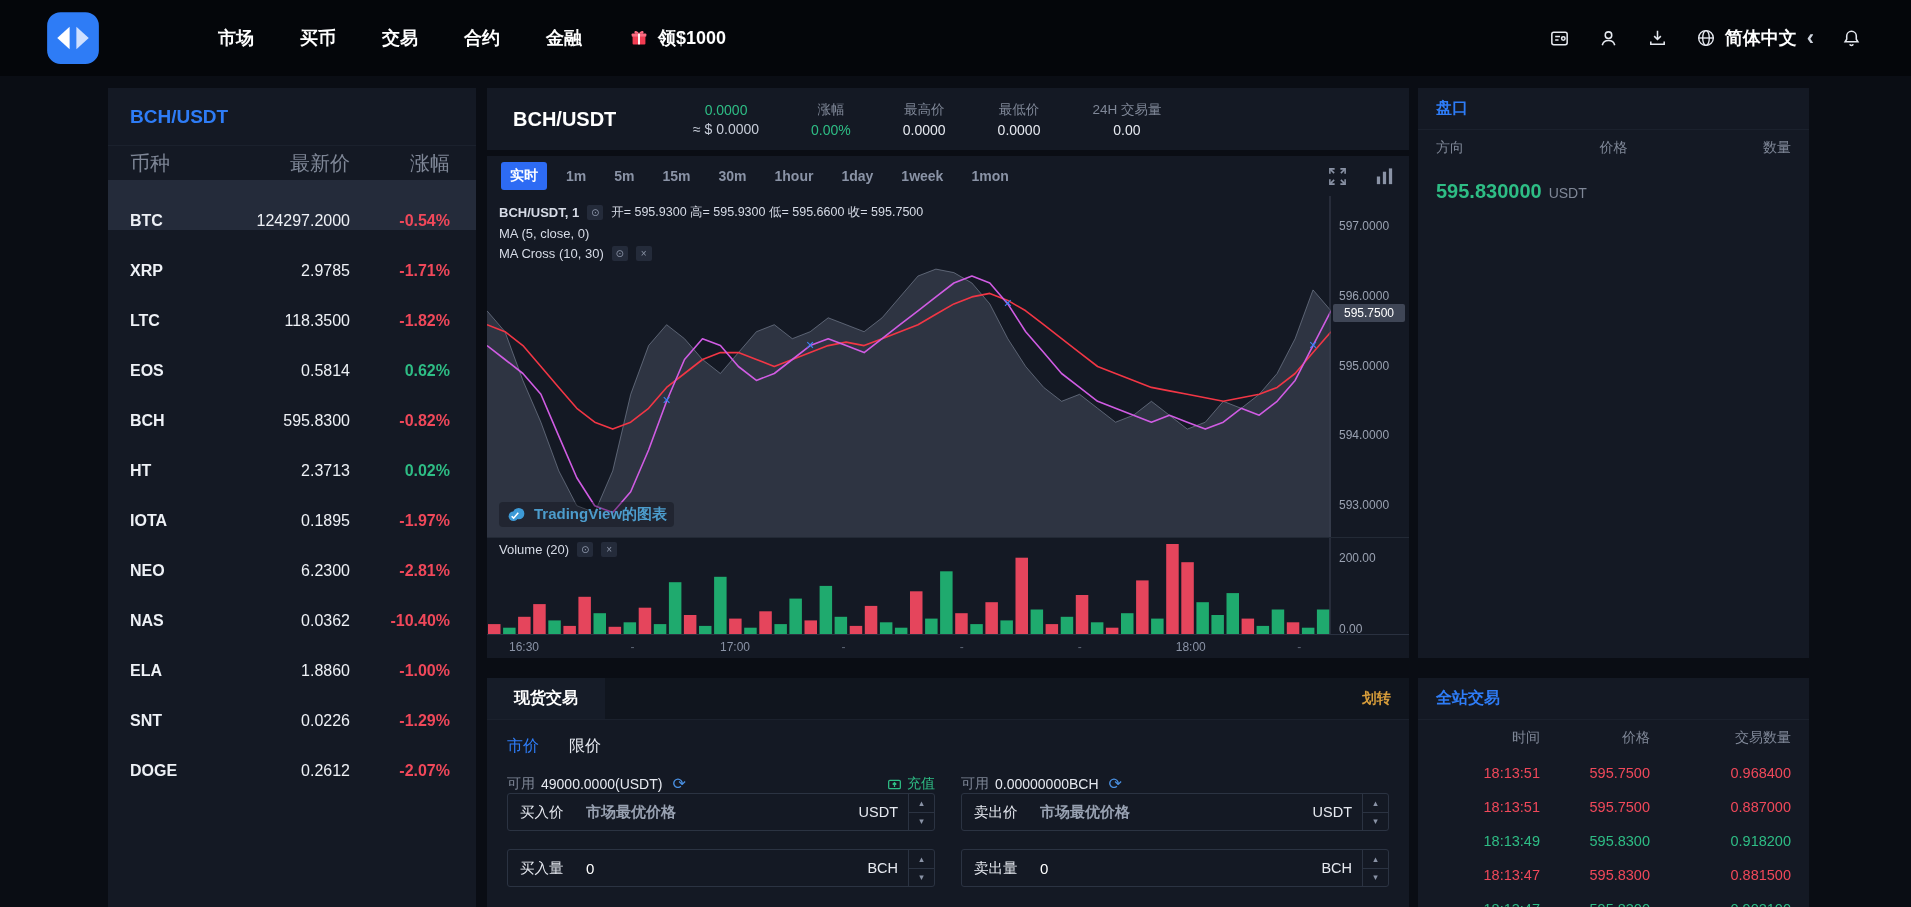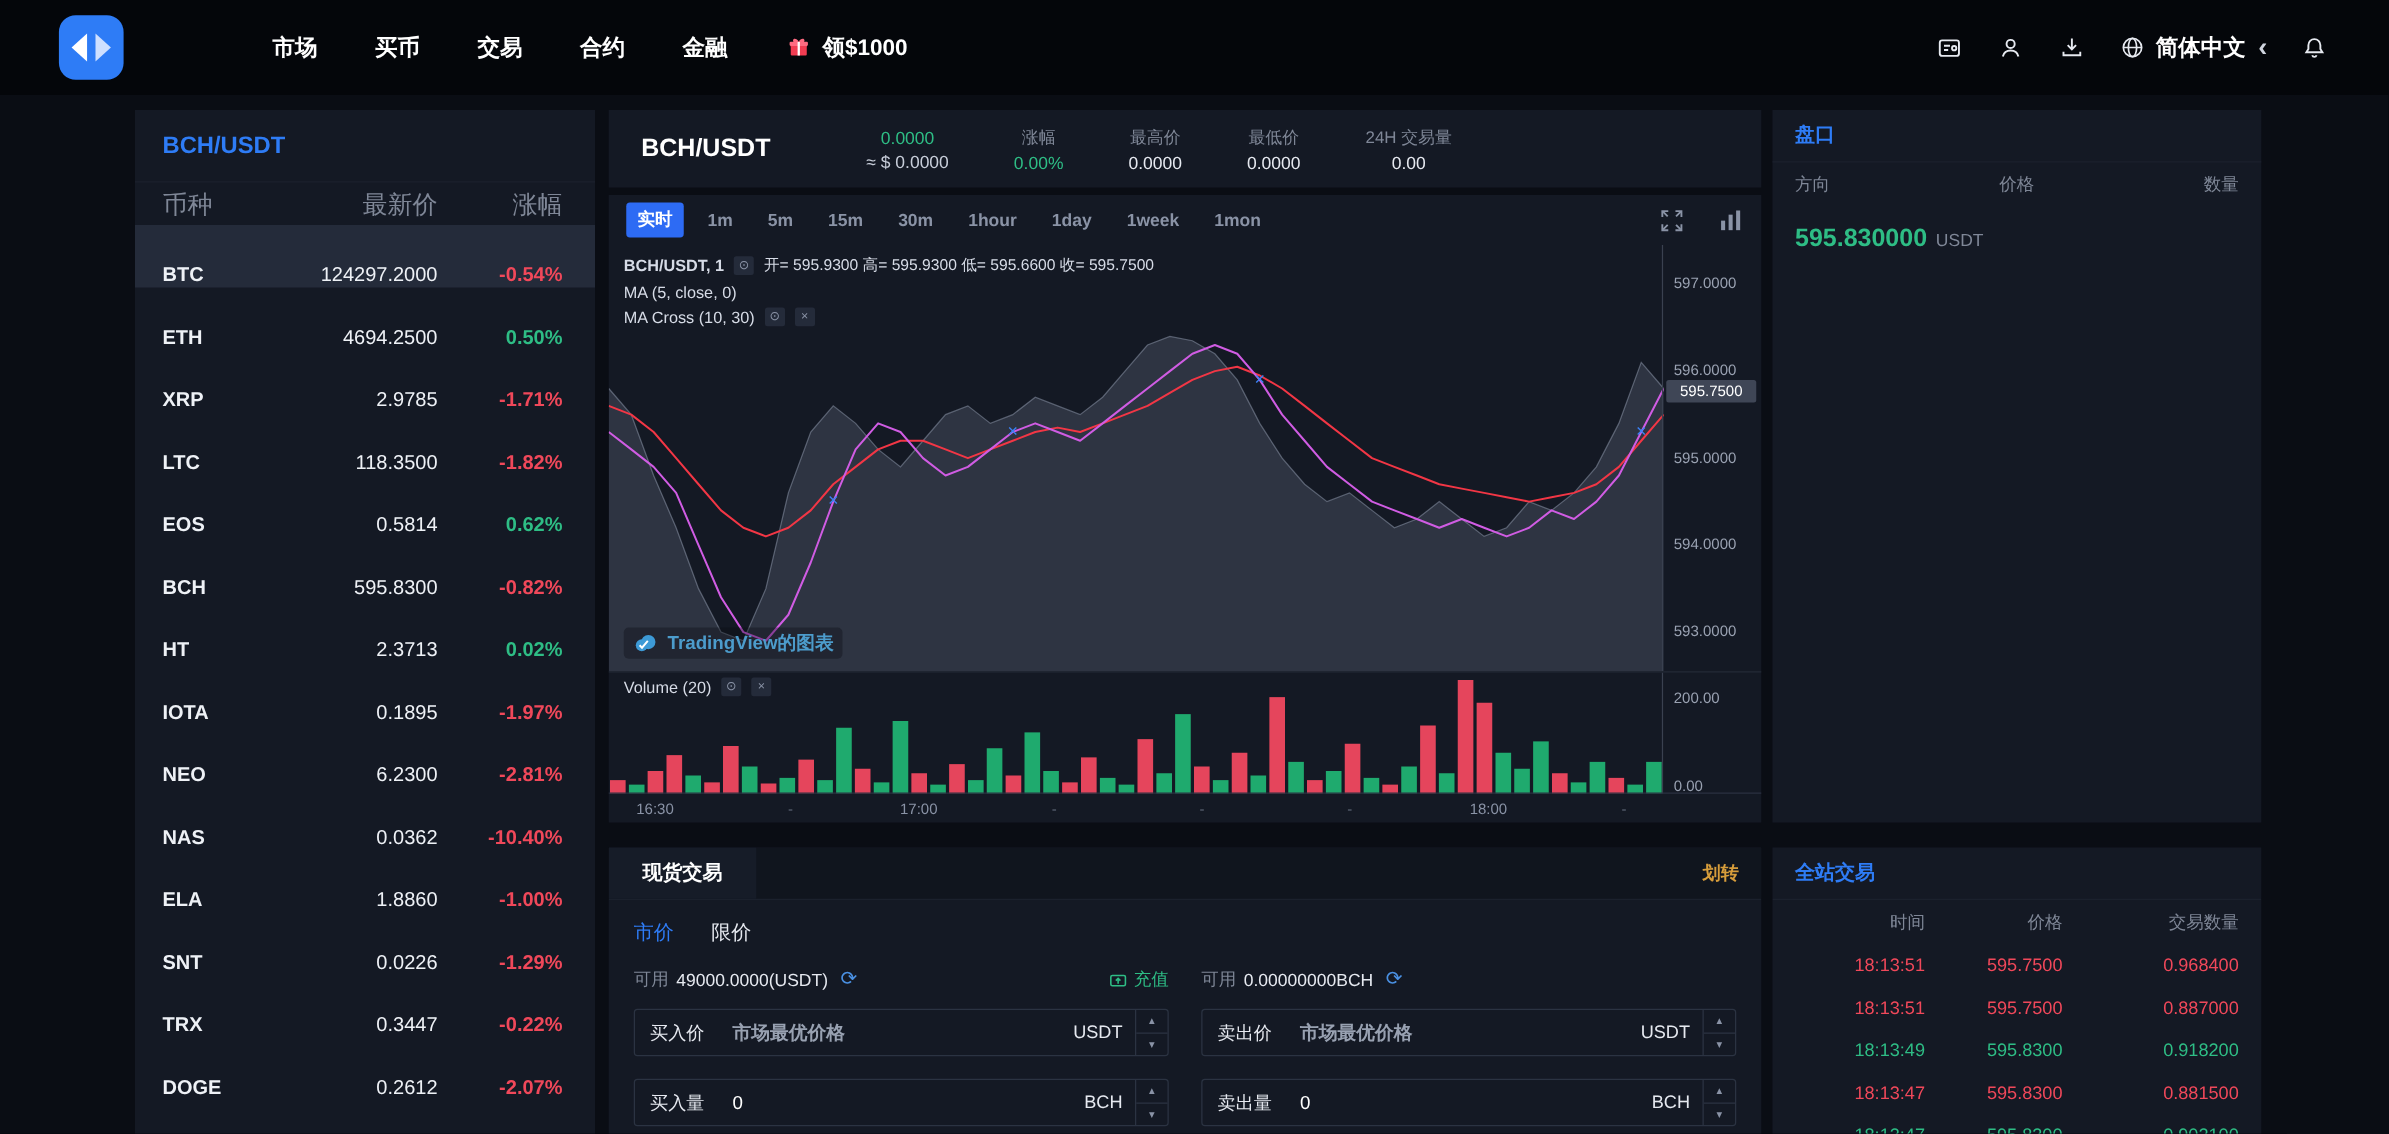"ETH" div.mrow { html: <div> <span>ETH</span> <span>4694.2500</span> <span>0.50%</span> </div> -> none }
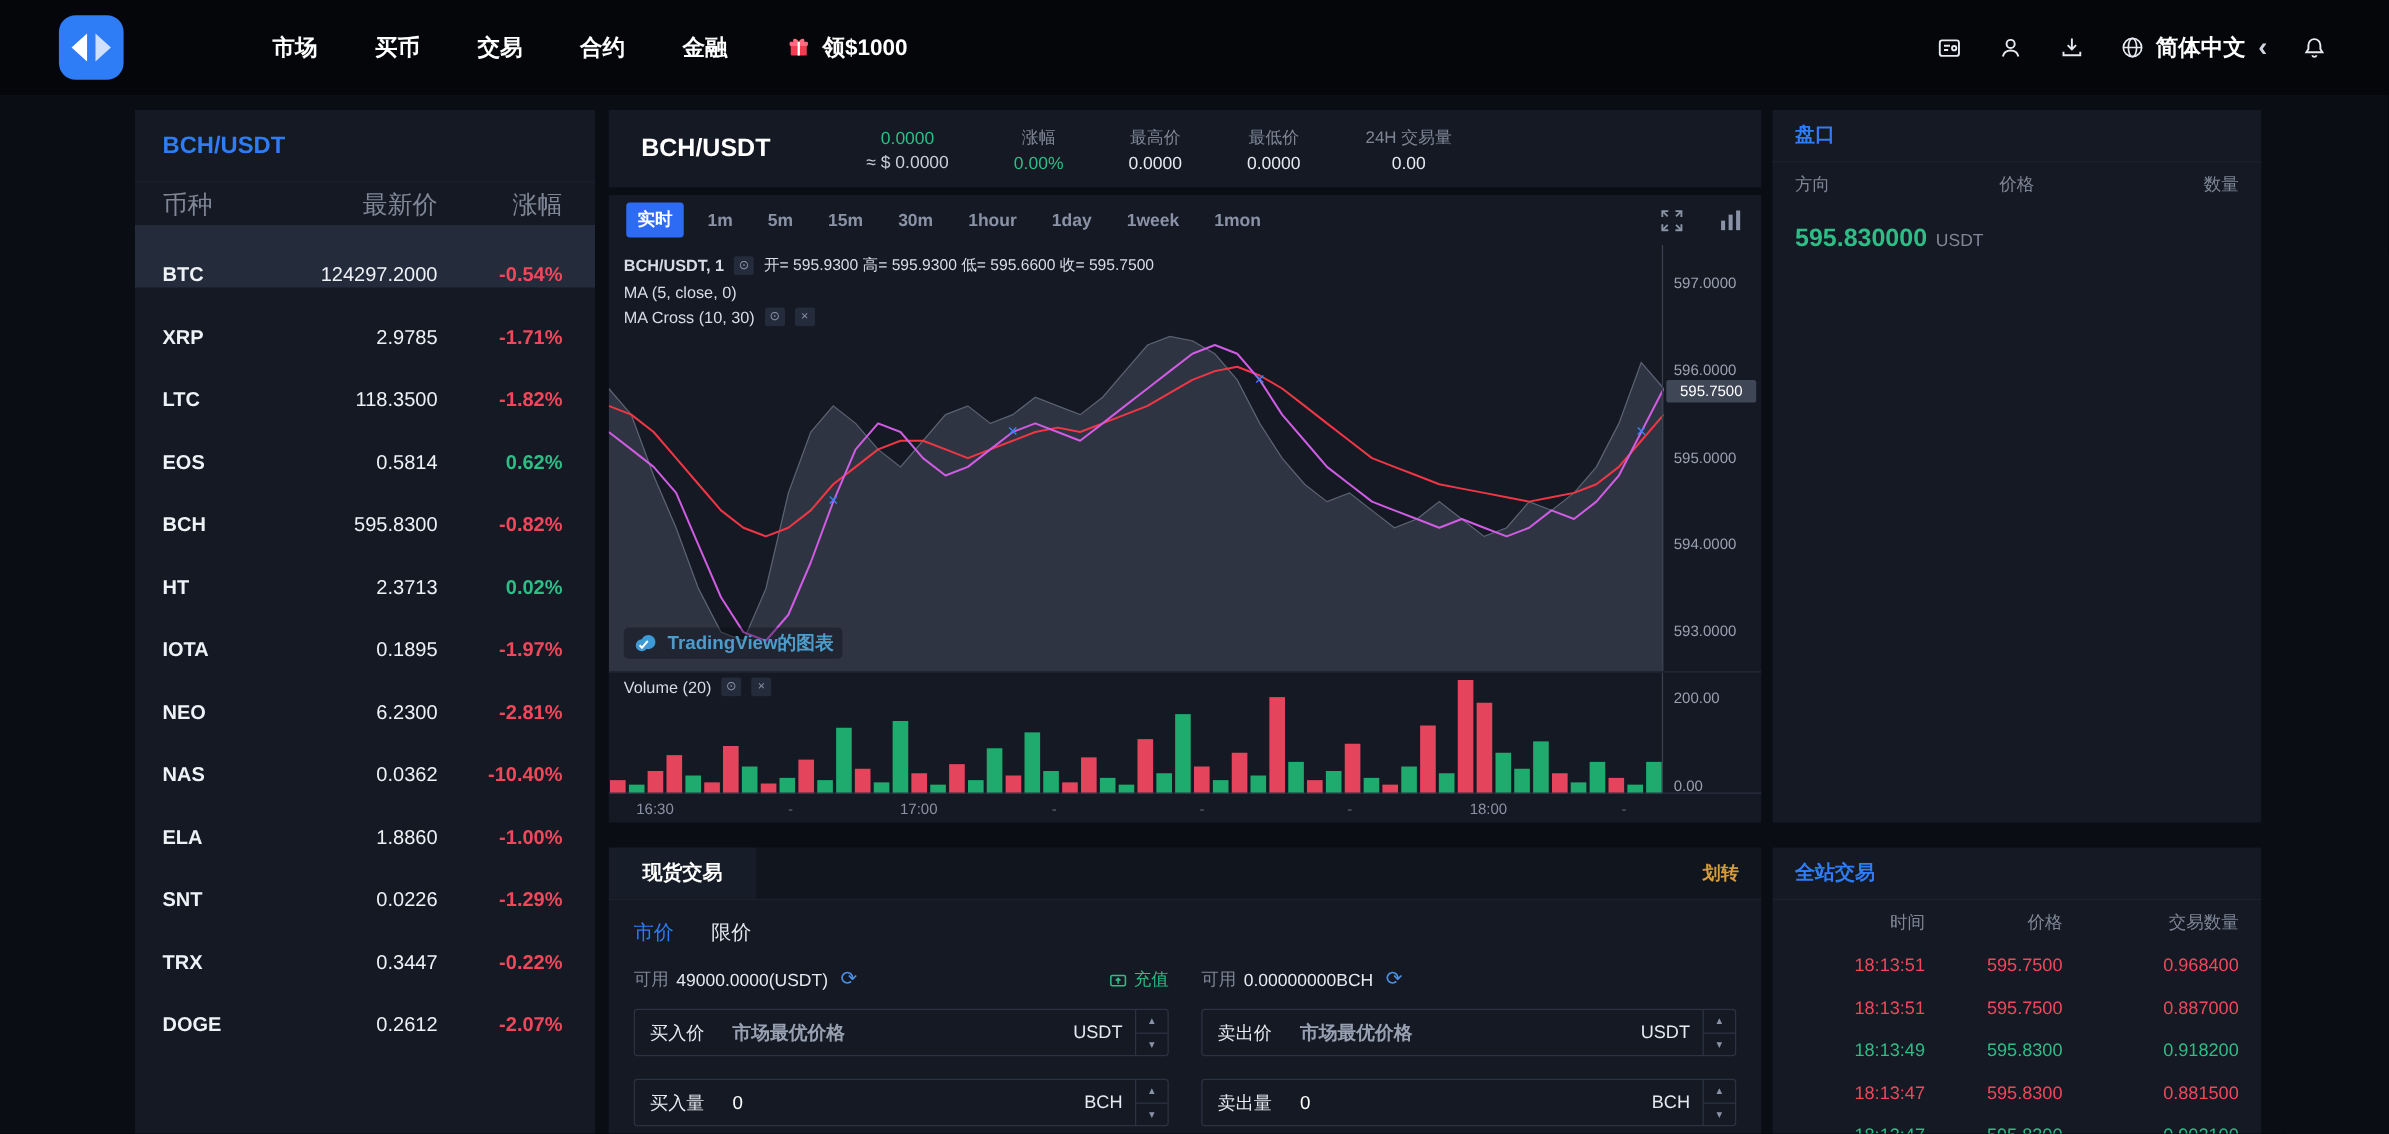"TRX" div.mrow { html: <div> <span>TRX</span> <span>0.3447</span> <span>-0.22%</span> </div> -> none }
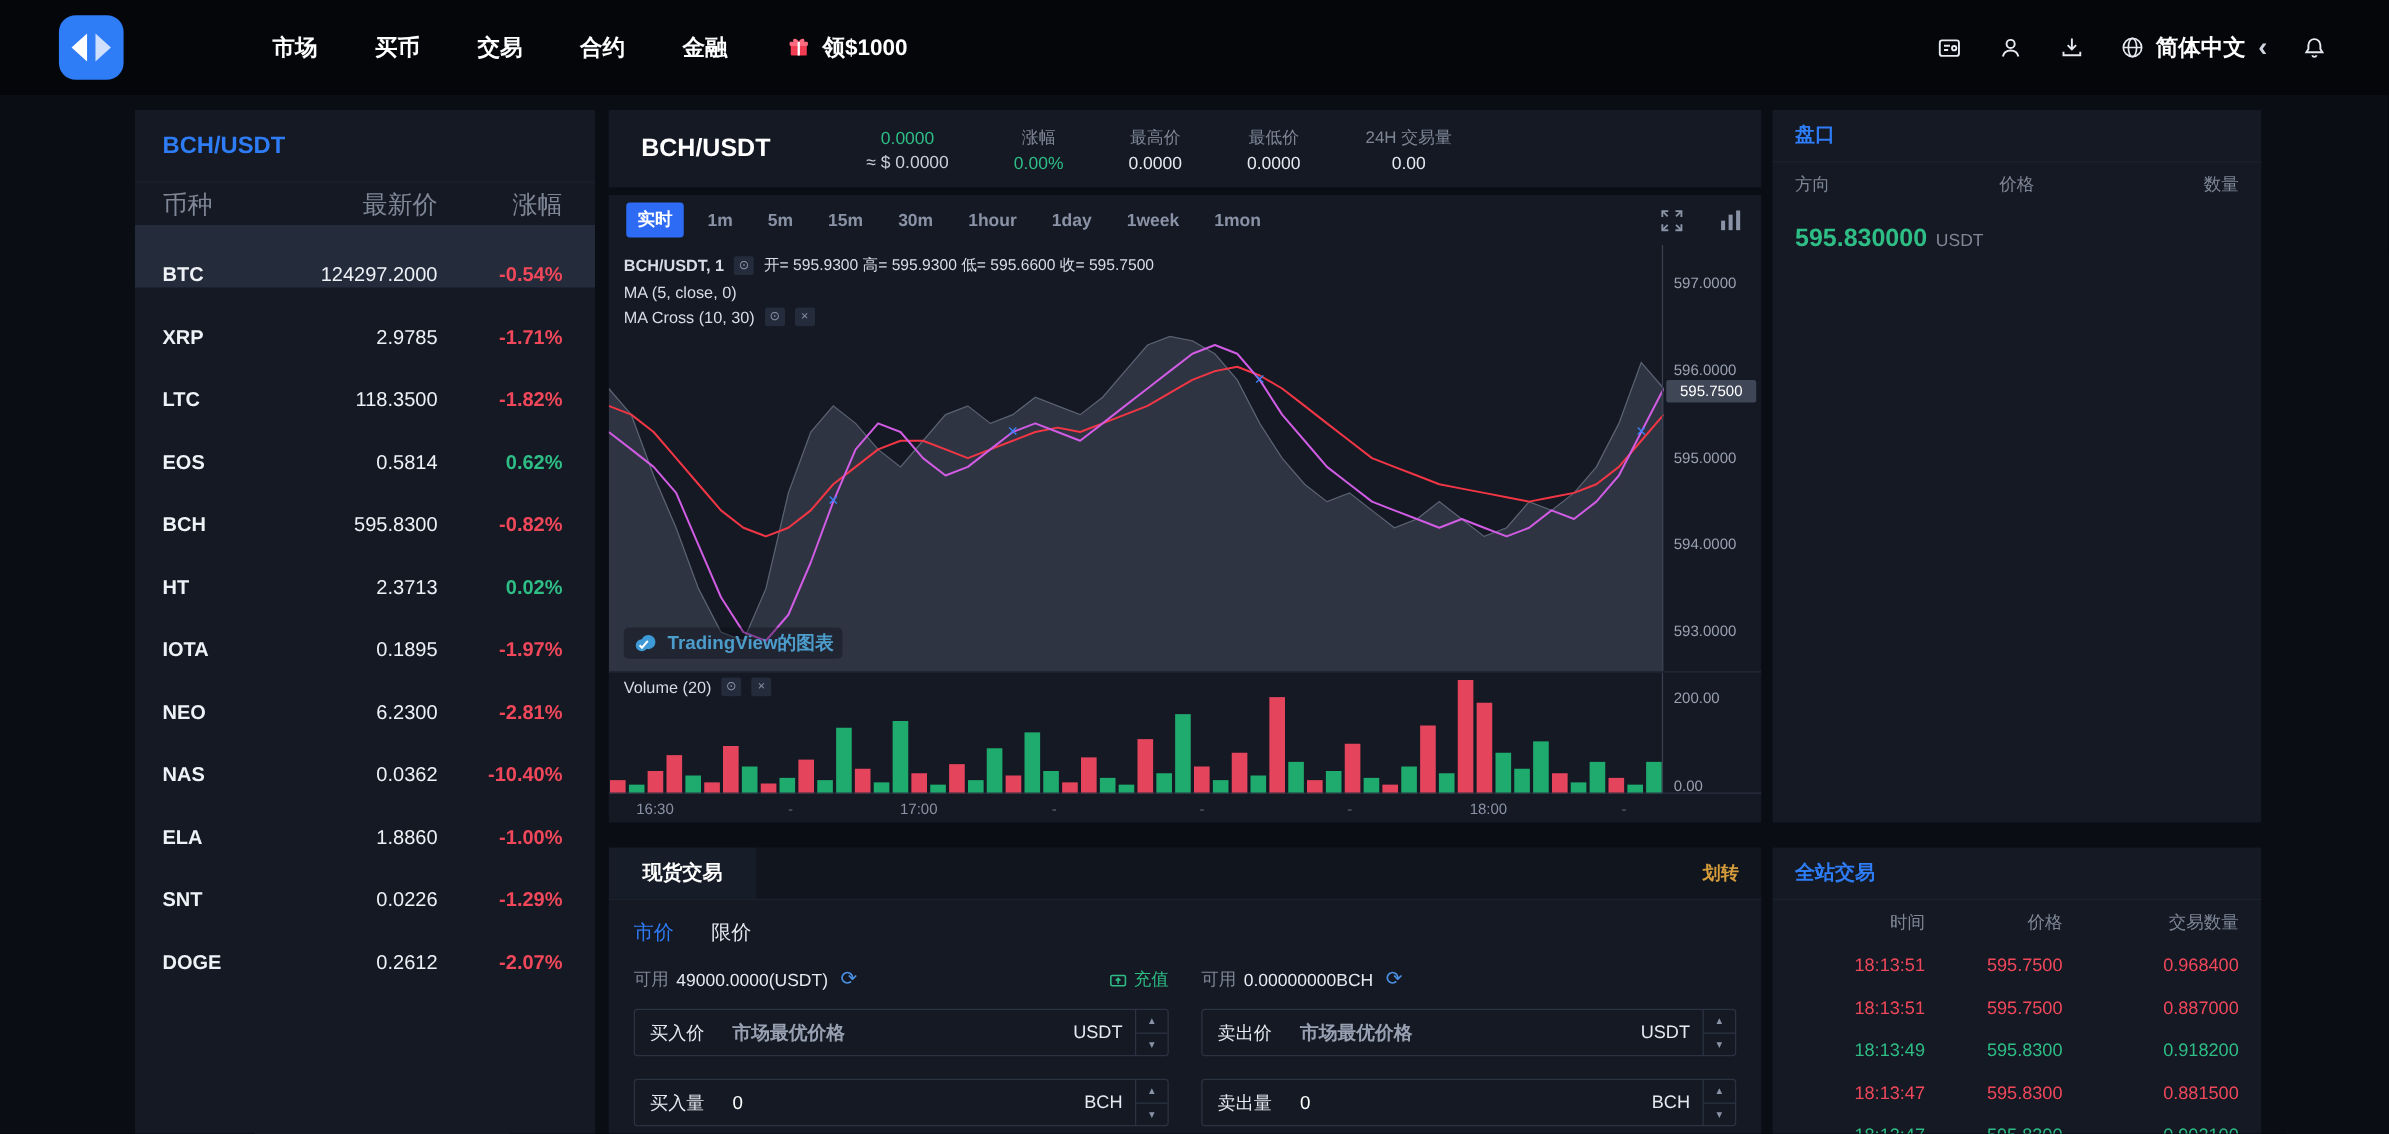"买入价" .inp { margin-top: 14px -> none }
